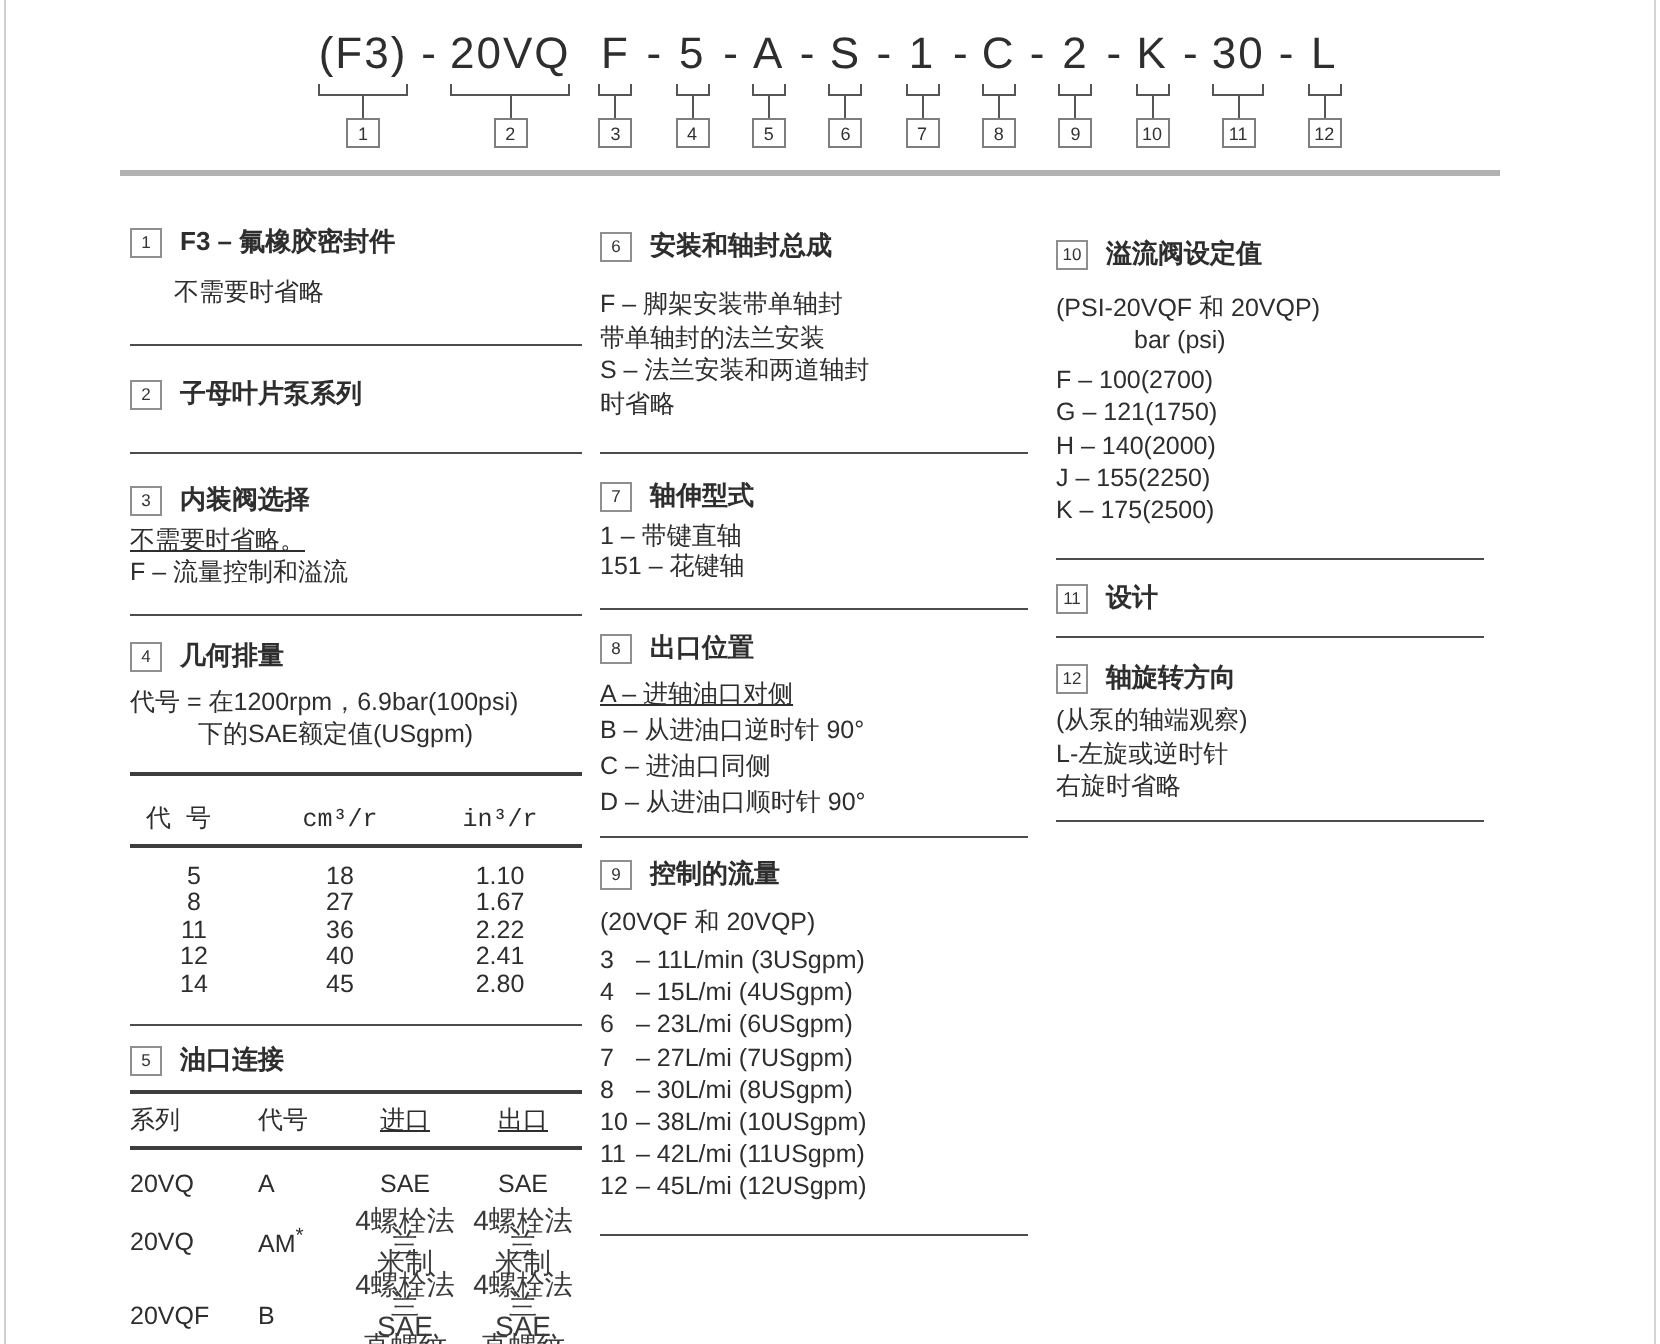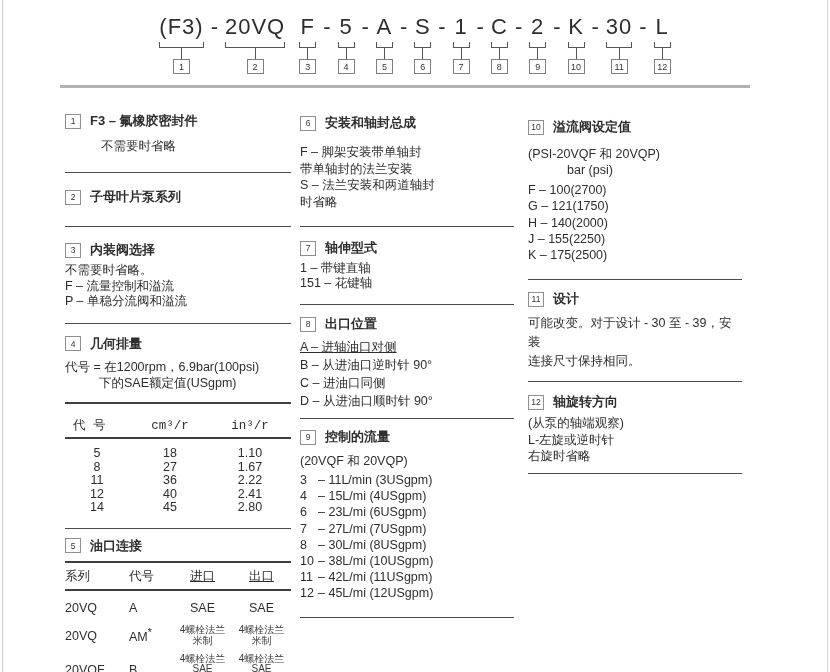"不需要时省略" div.txt { margin: 8px 0 0 36px -> 8px 0 0 22px }
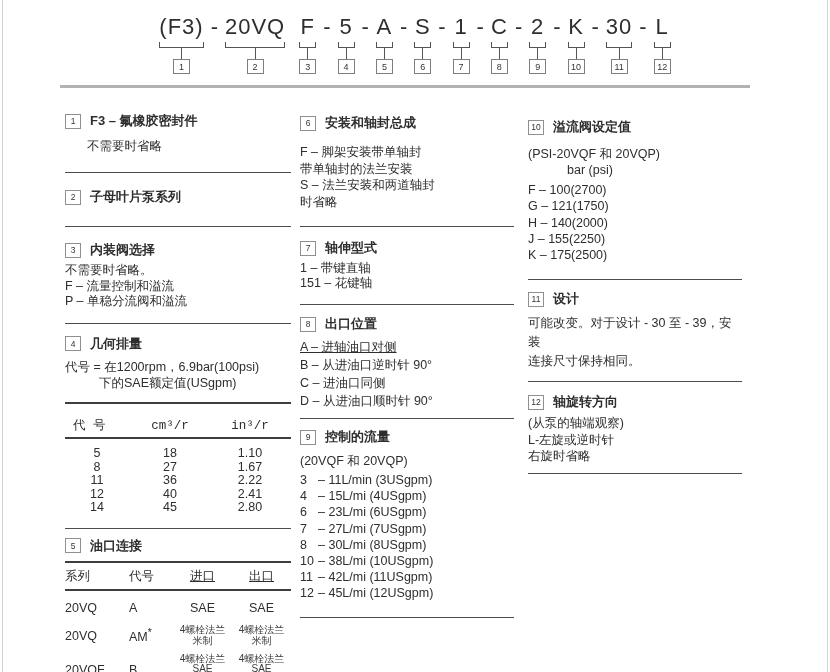"不需要时省略。" div.txt { text-decoration: none -> underline }
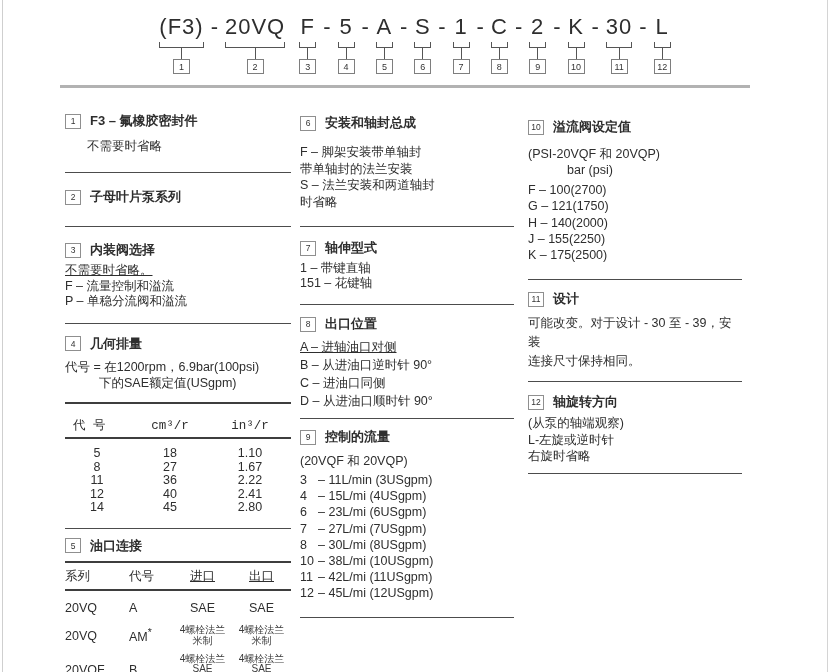"P – 单稳分流阀和溢流" div.txt { html: <div>P – 单稳分流阀和溢流</div> -> none }
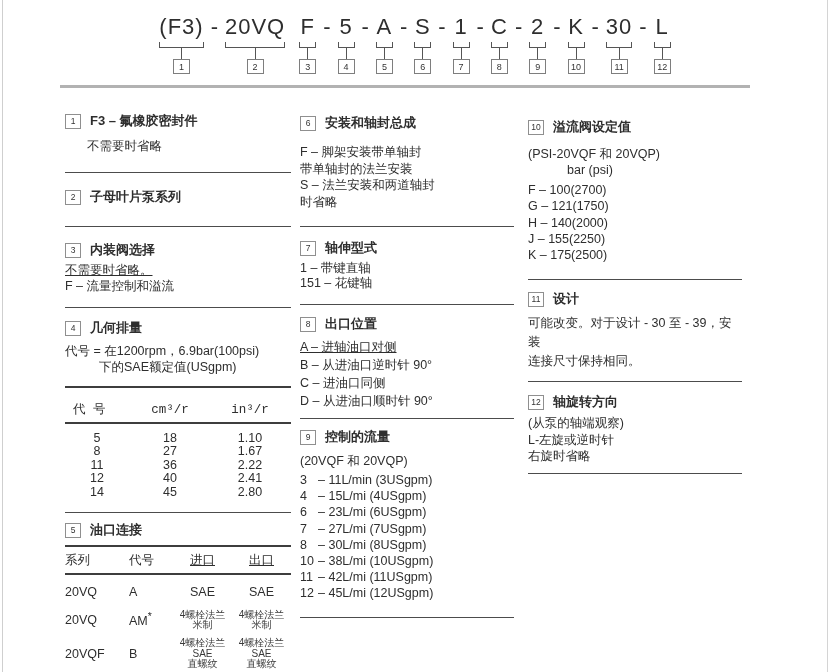"可能改变。对于设计 - 30 至 -" div { html: <div> <div>可能改变。对于设计 - 30 至 - 39，安装</div> <div>连接尺寸保持相同。</div> </div> -> none }
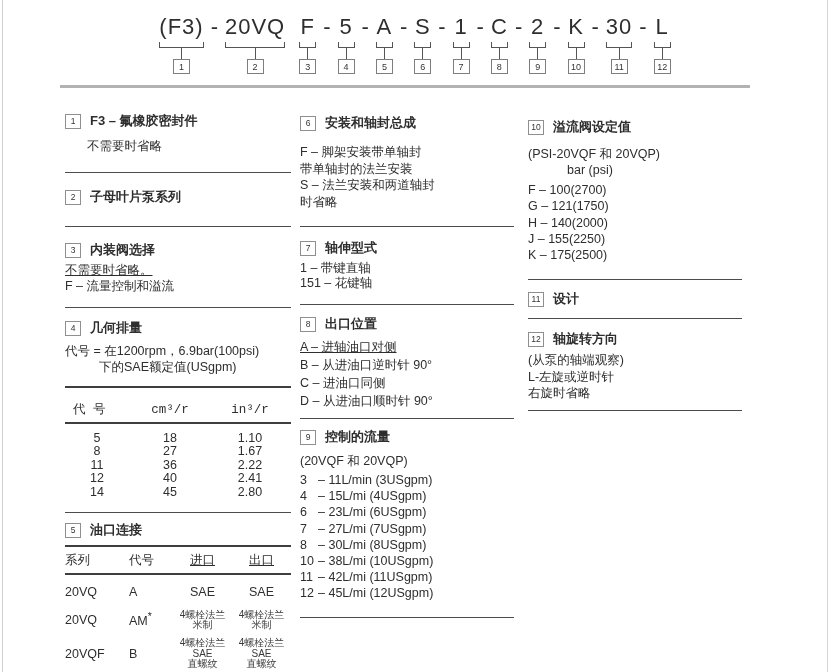"4螺栓法兰" .pcell.small { font-size: 10px -> 14px }
